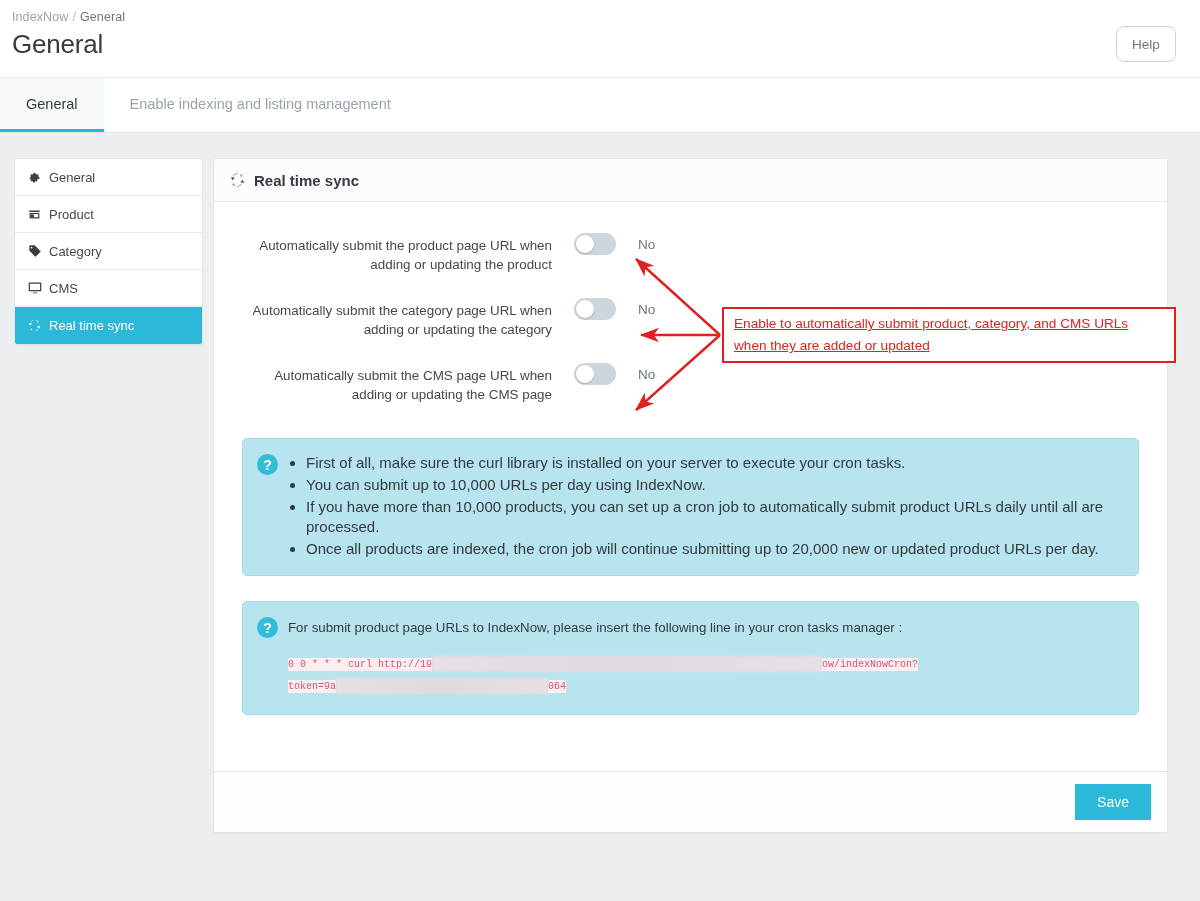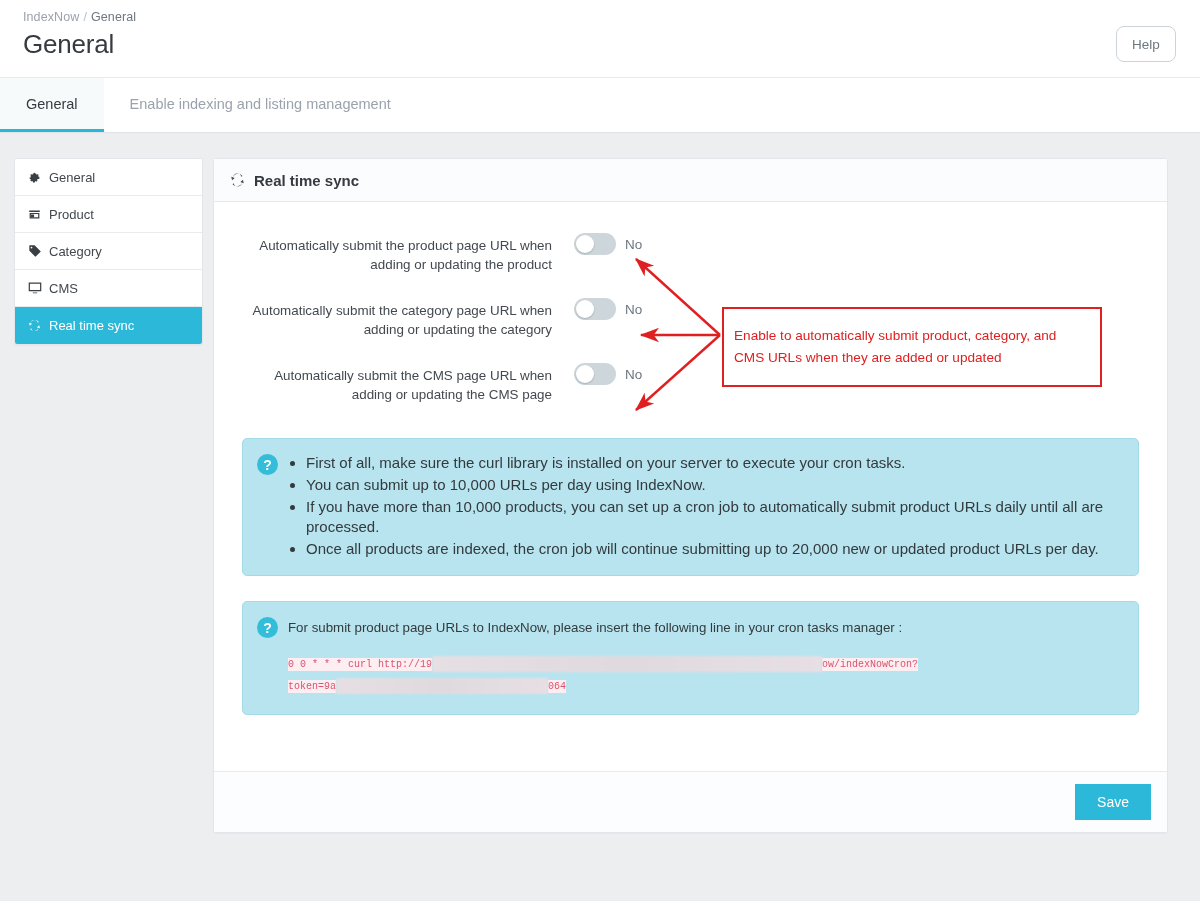"IndexNow / General" .page-header { padding: 6px 24px 0 23px -> 6px 24px 0 12px }
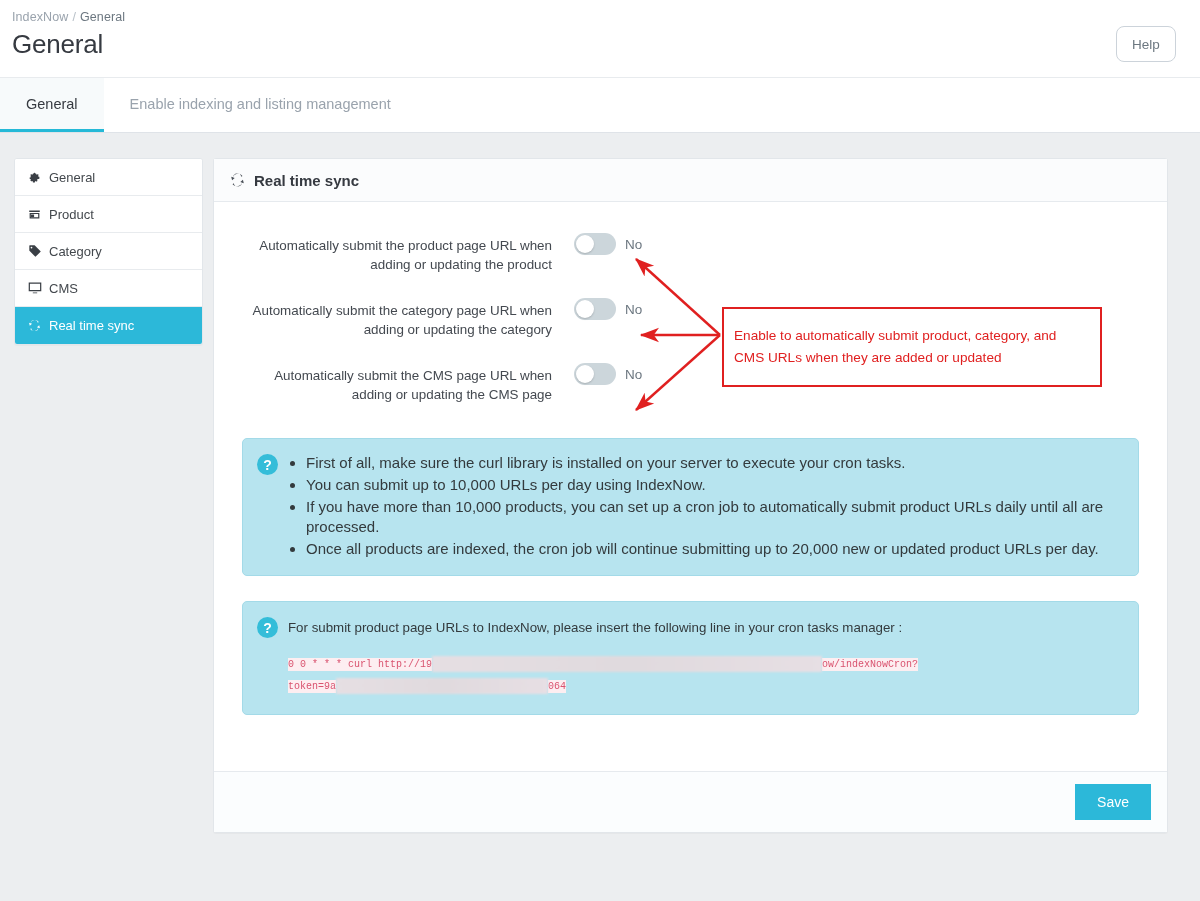"No" .switch-wrap { gap: 9px -> 22px }
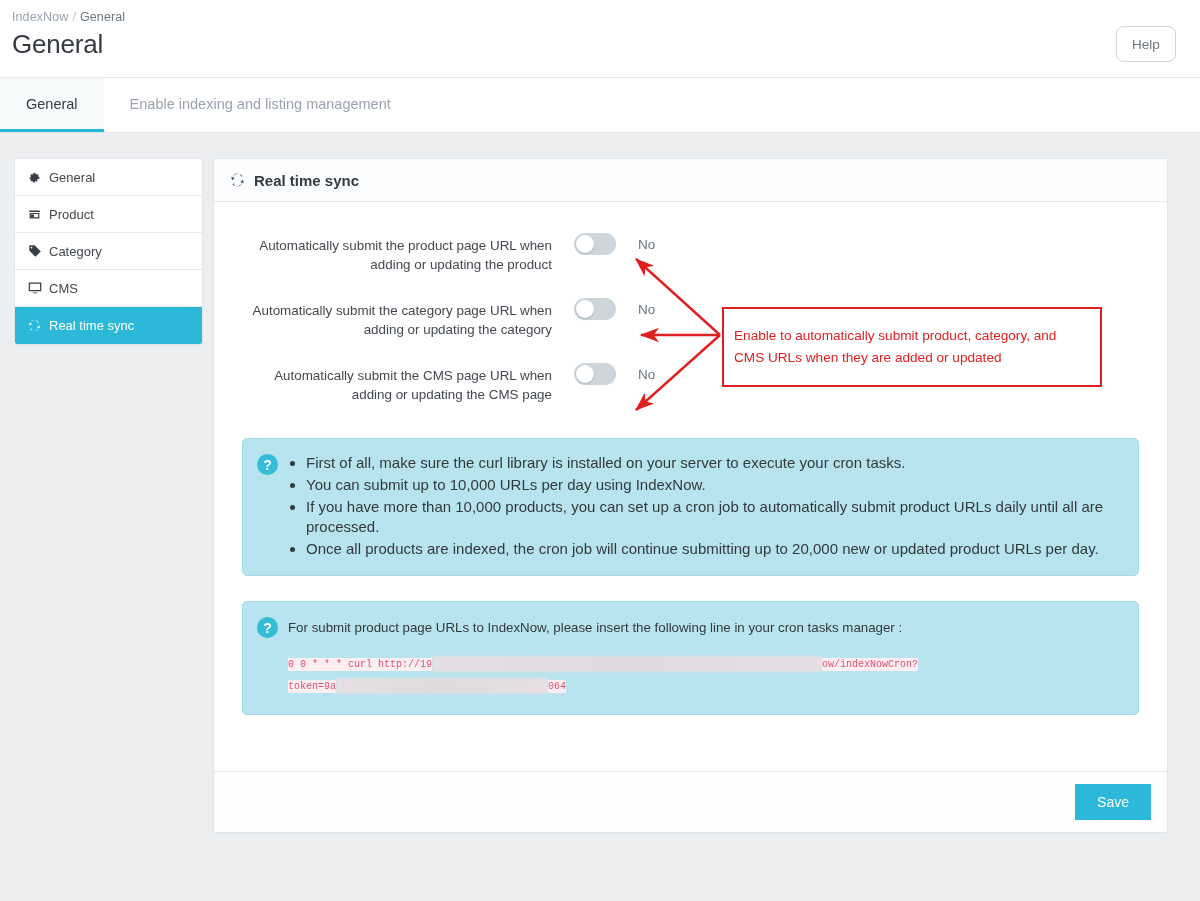"Enable to automatically submit product," .callout { padding: 16px 10px -> 4px 10px; text-decoration: none -> underline; width: 380px -> 454px }
